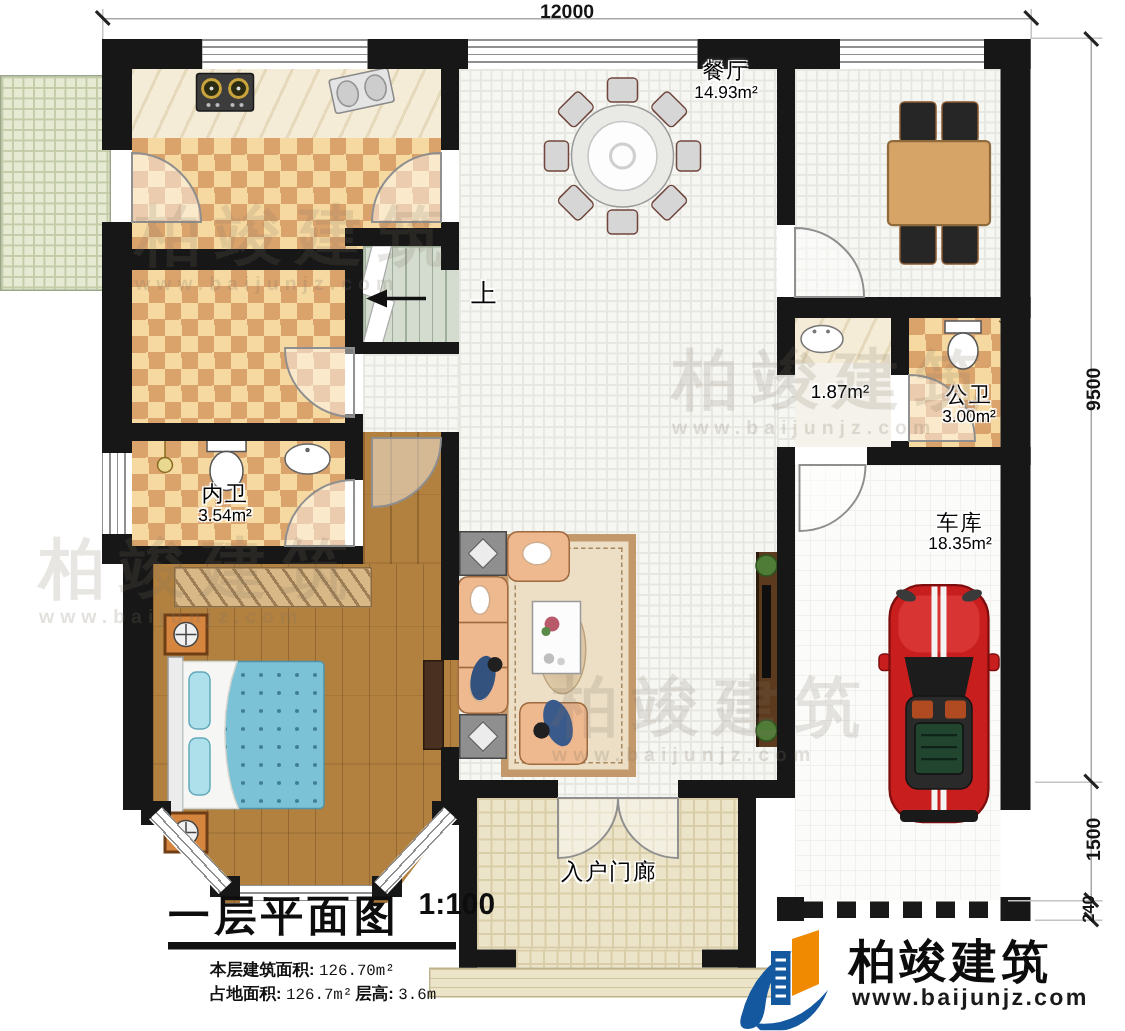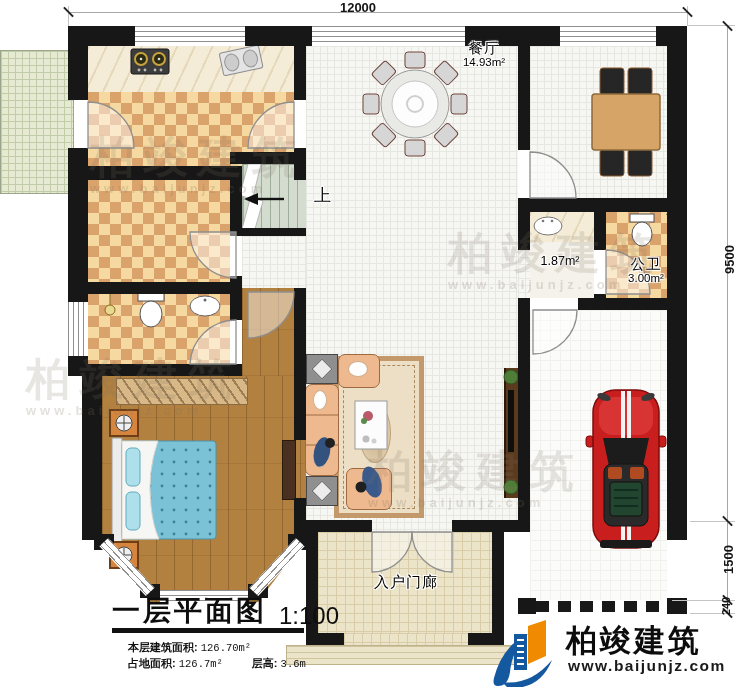"12000" div.dim { left: 318px -> 338px }
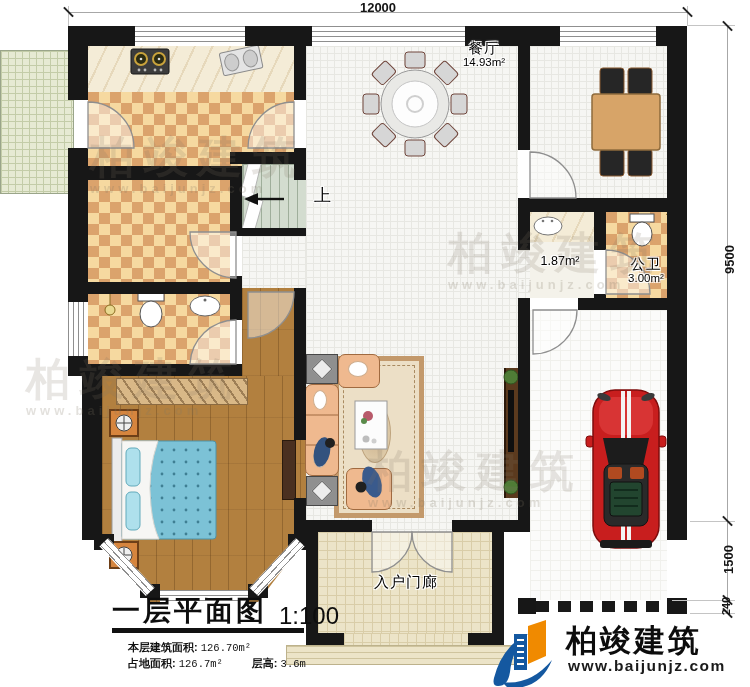"内卫" div.rl { html: none -> <div> <span>内卫</span> <span>3.54m²</span> </div> }
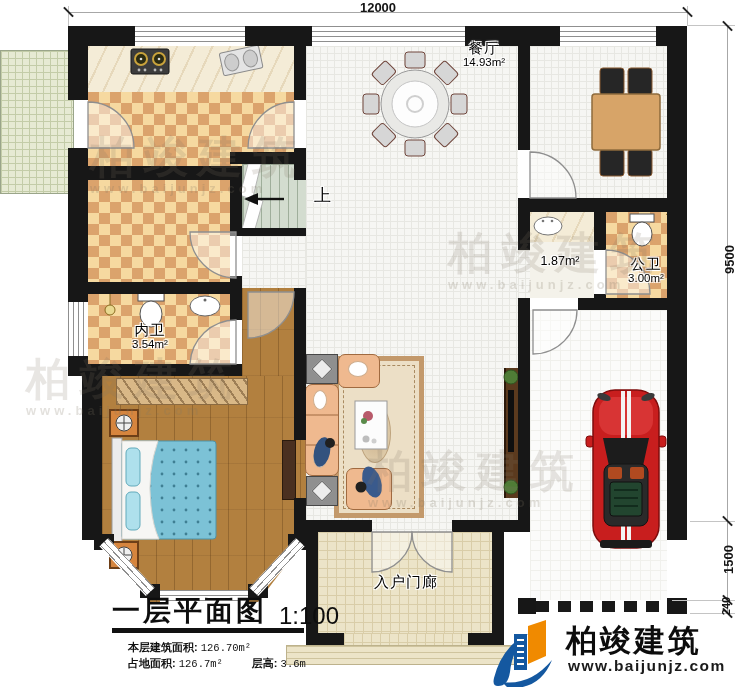"车库" div.rl { html: none -> <div> <span>车库</span> <span>18.35m²</span> </div> }
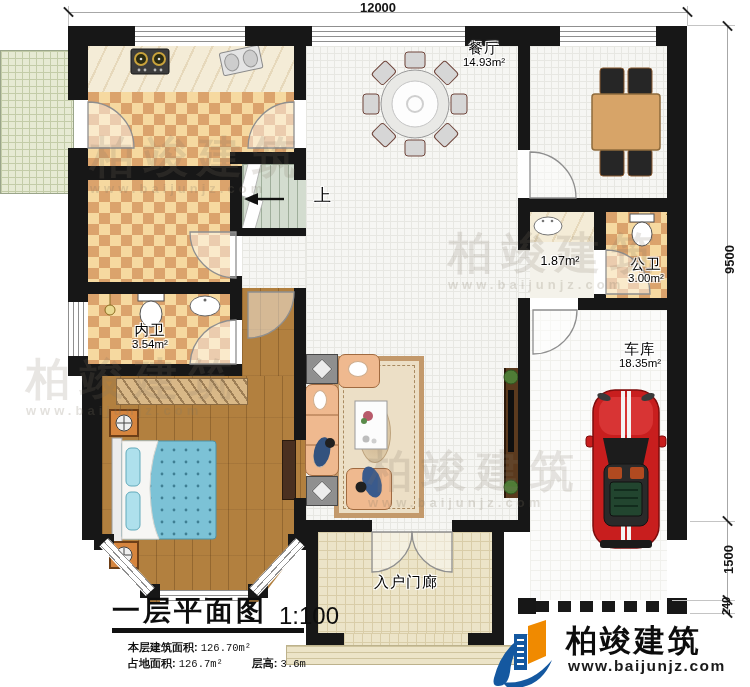"一层平面图" .titlerow { align-items: flex-end -> flex-start }
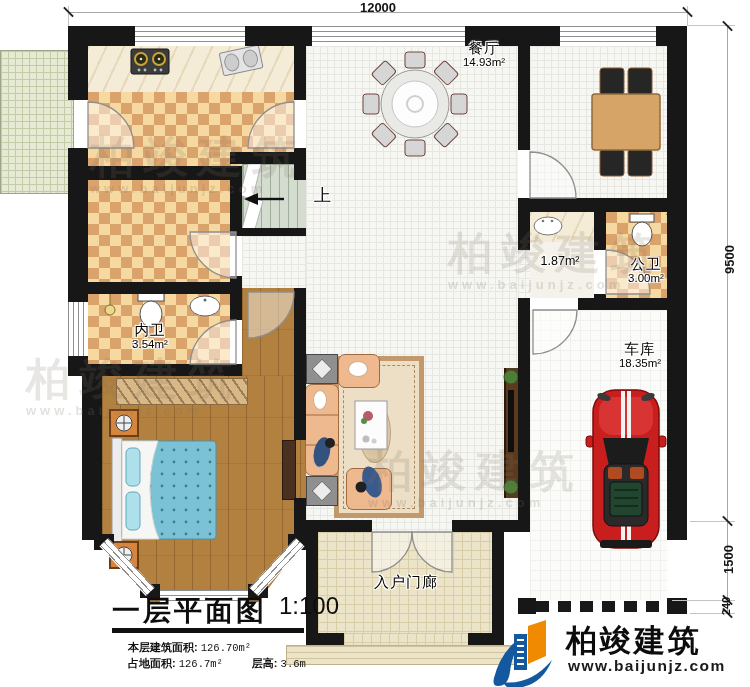"1:100" .ts { font-size: 24px -> 20px; font-weight: normal -> bold }
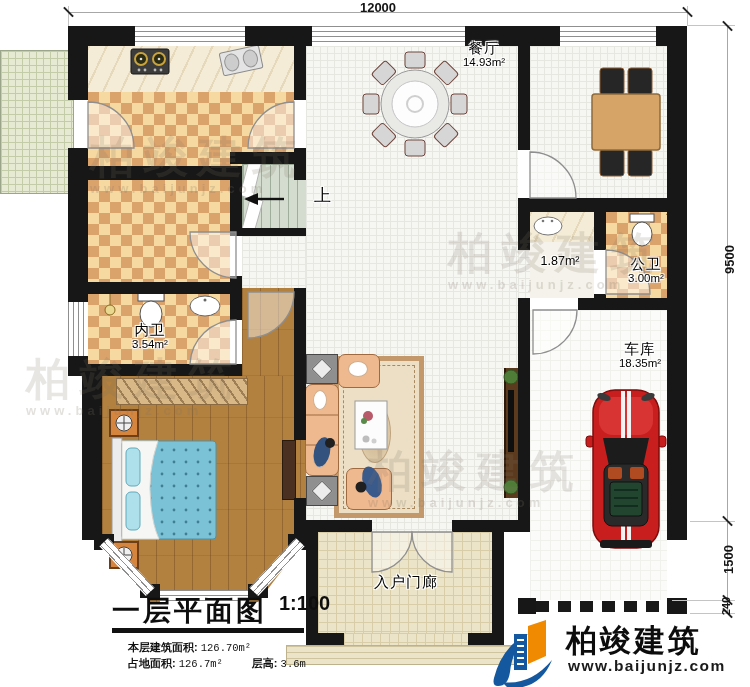"本层建筑面积: 126.70m²" div.info { left: 128px -> 140px }
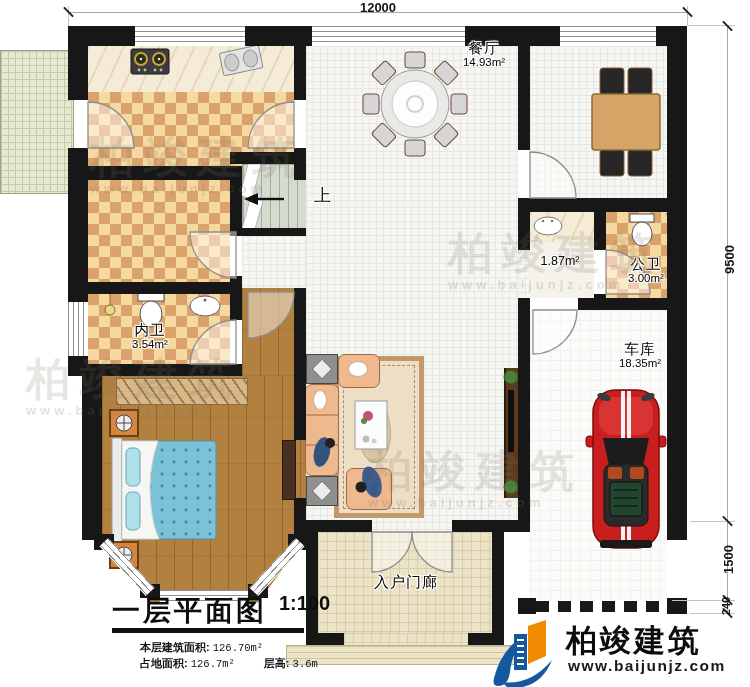"层高:" span.il { margin-left: 29px -> 2px }
